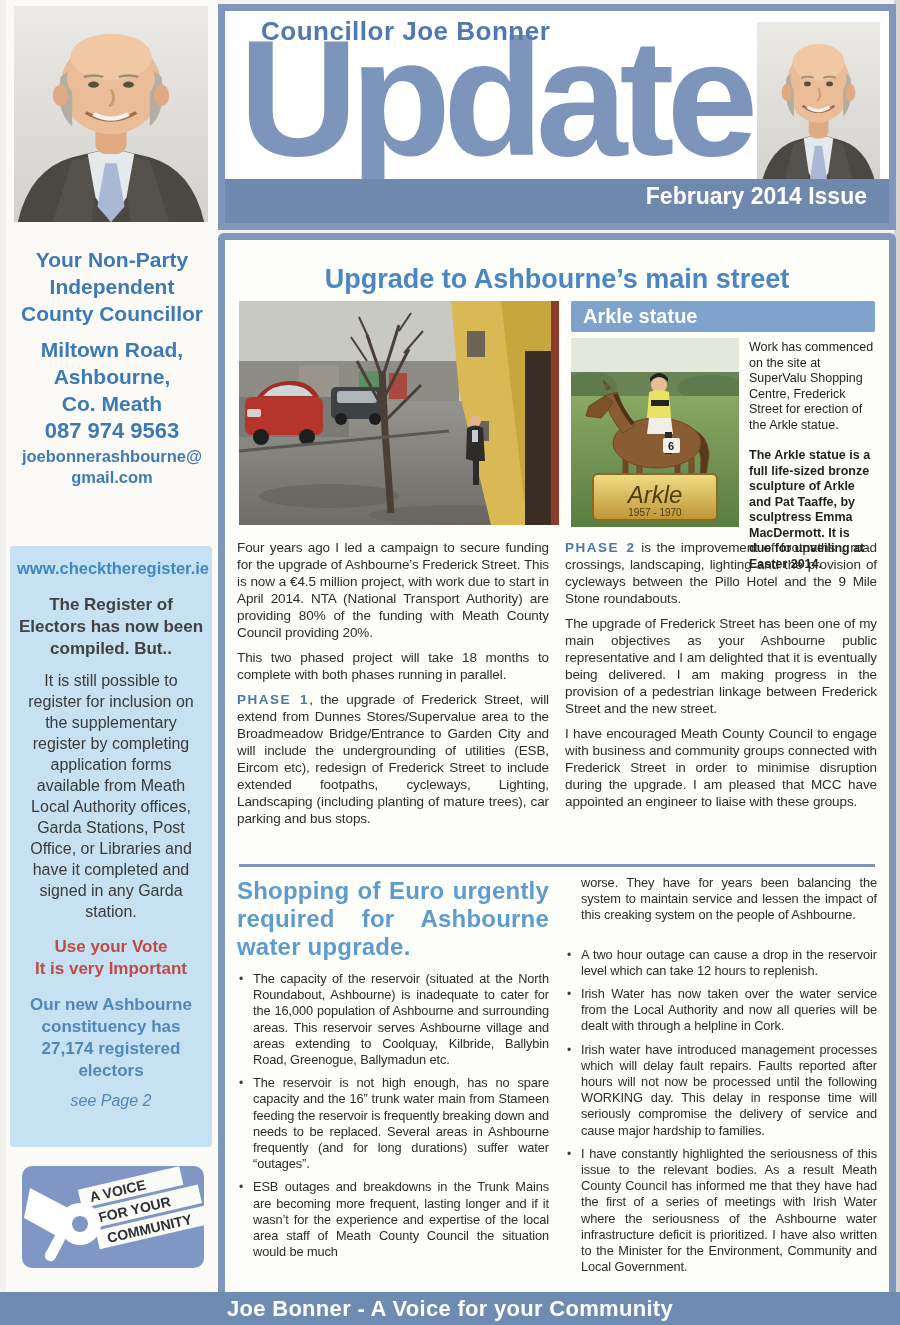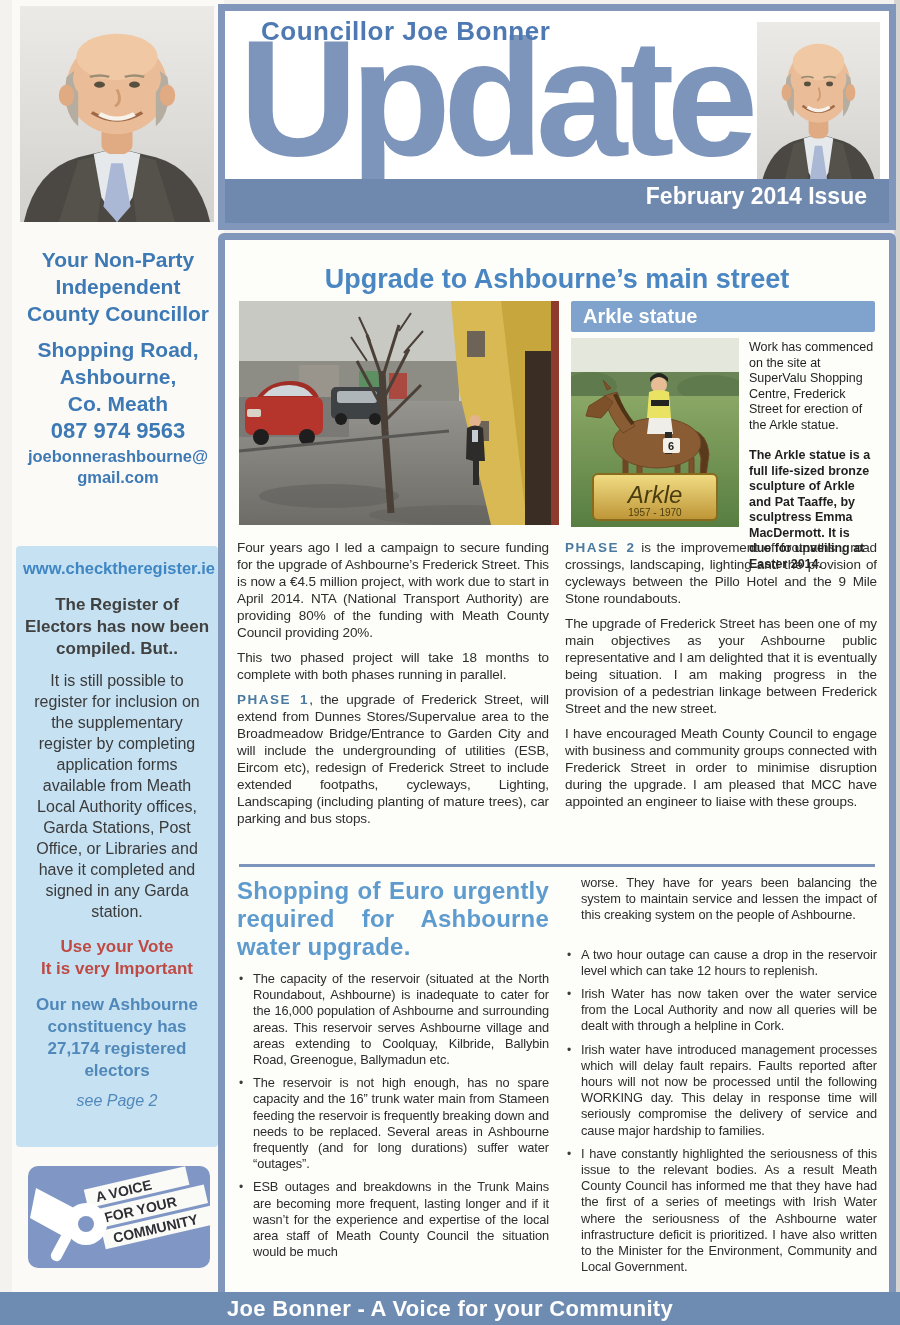"Your Non-Party" .sidebar { left: 12px -> 6px }
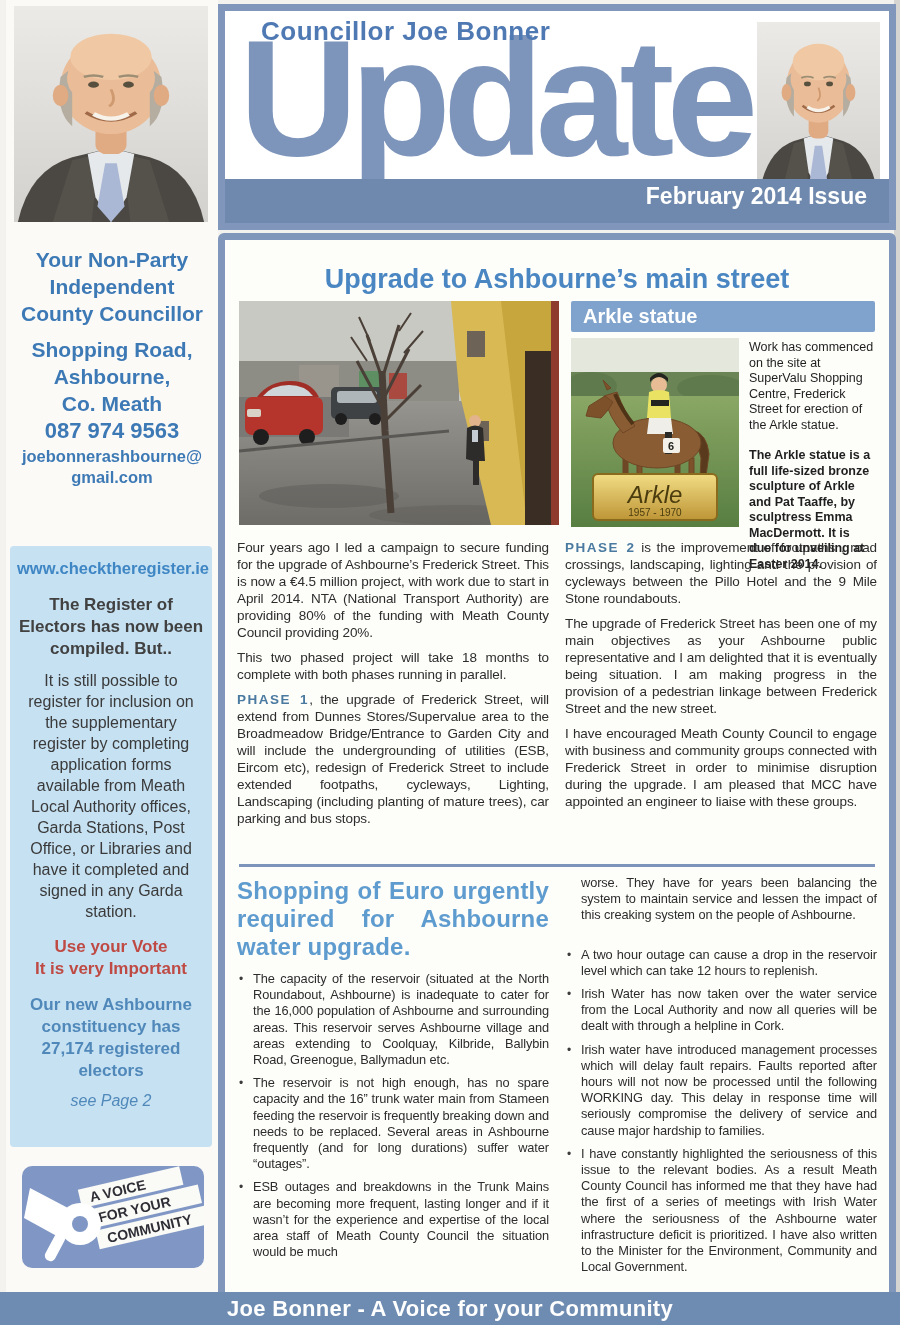"Shopping Road," div { text: Shopping -> Miltown }
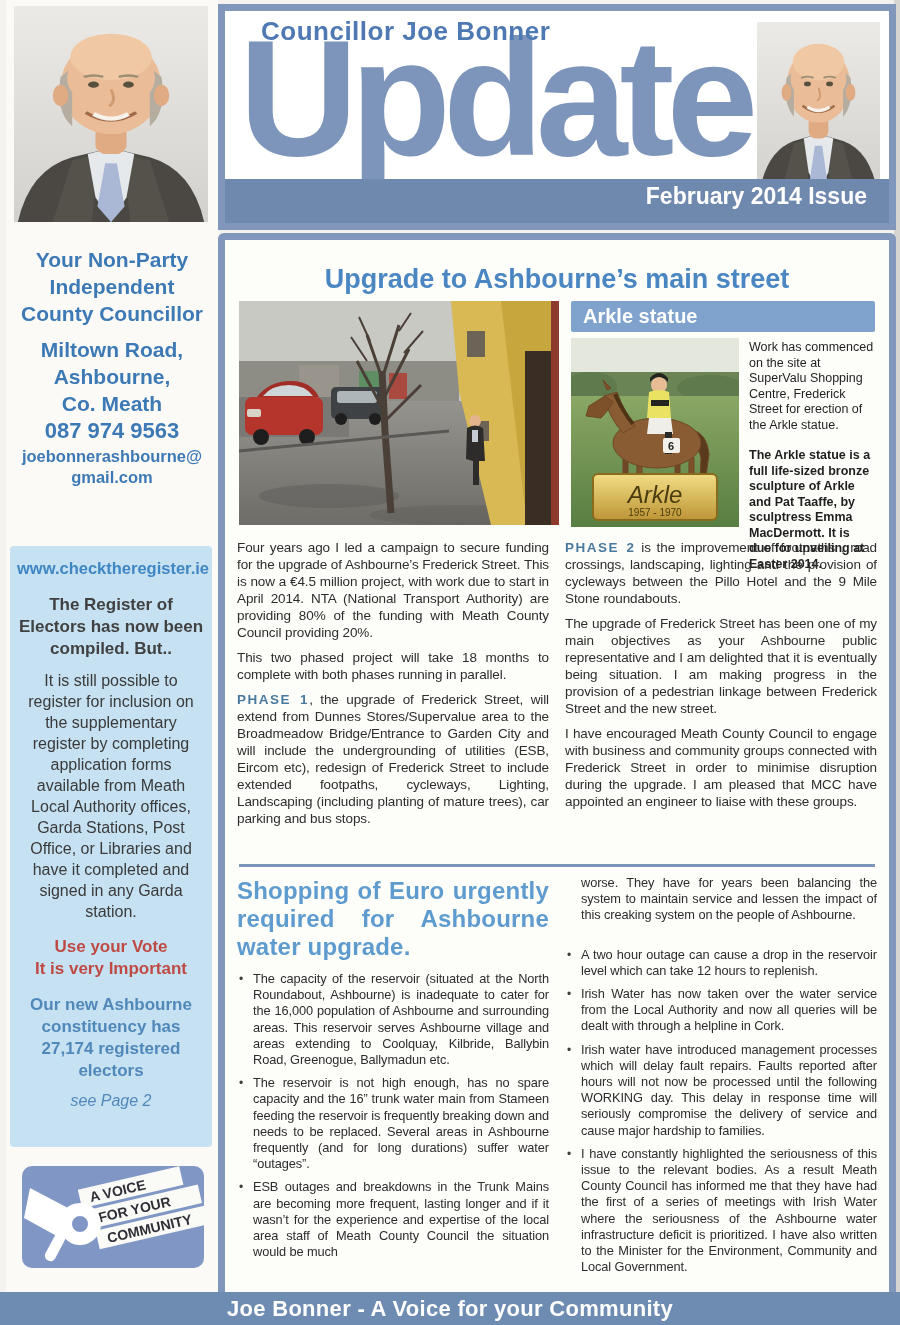"The upgrade of Frederick Street" p { text: situation -> delivered }
